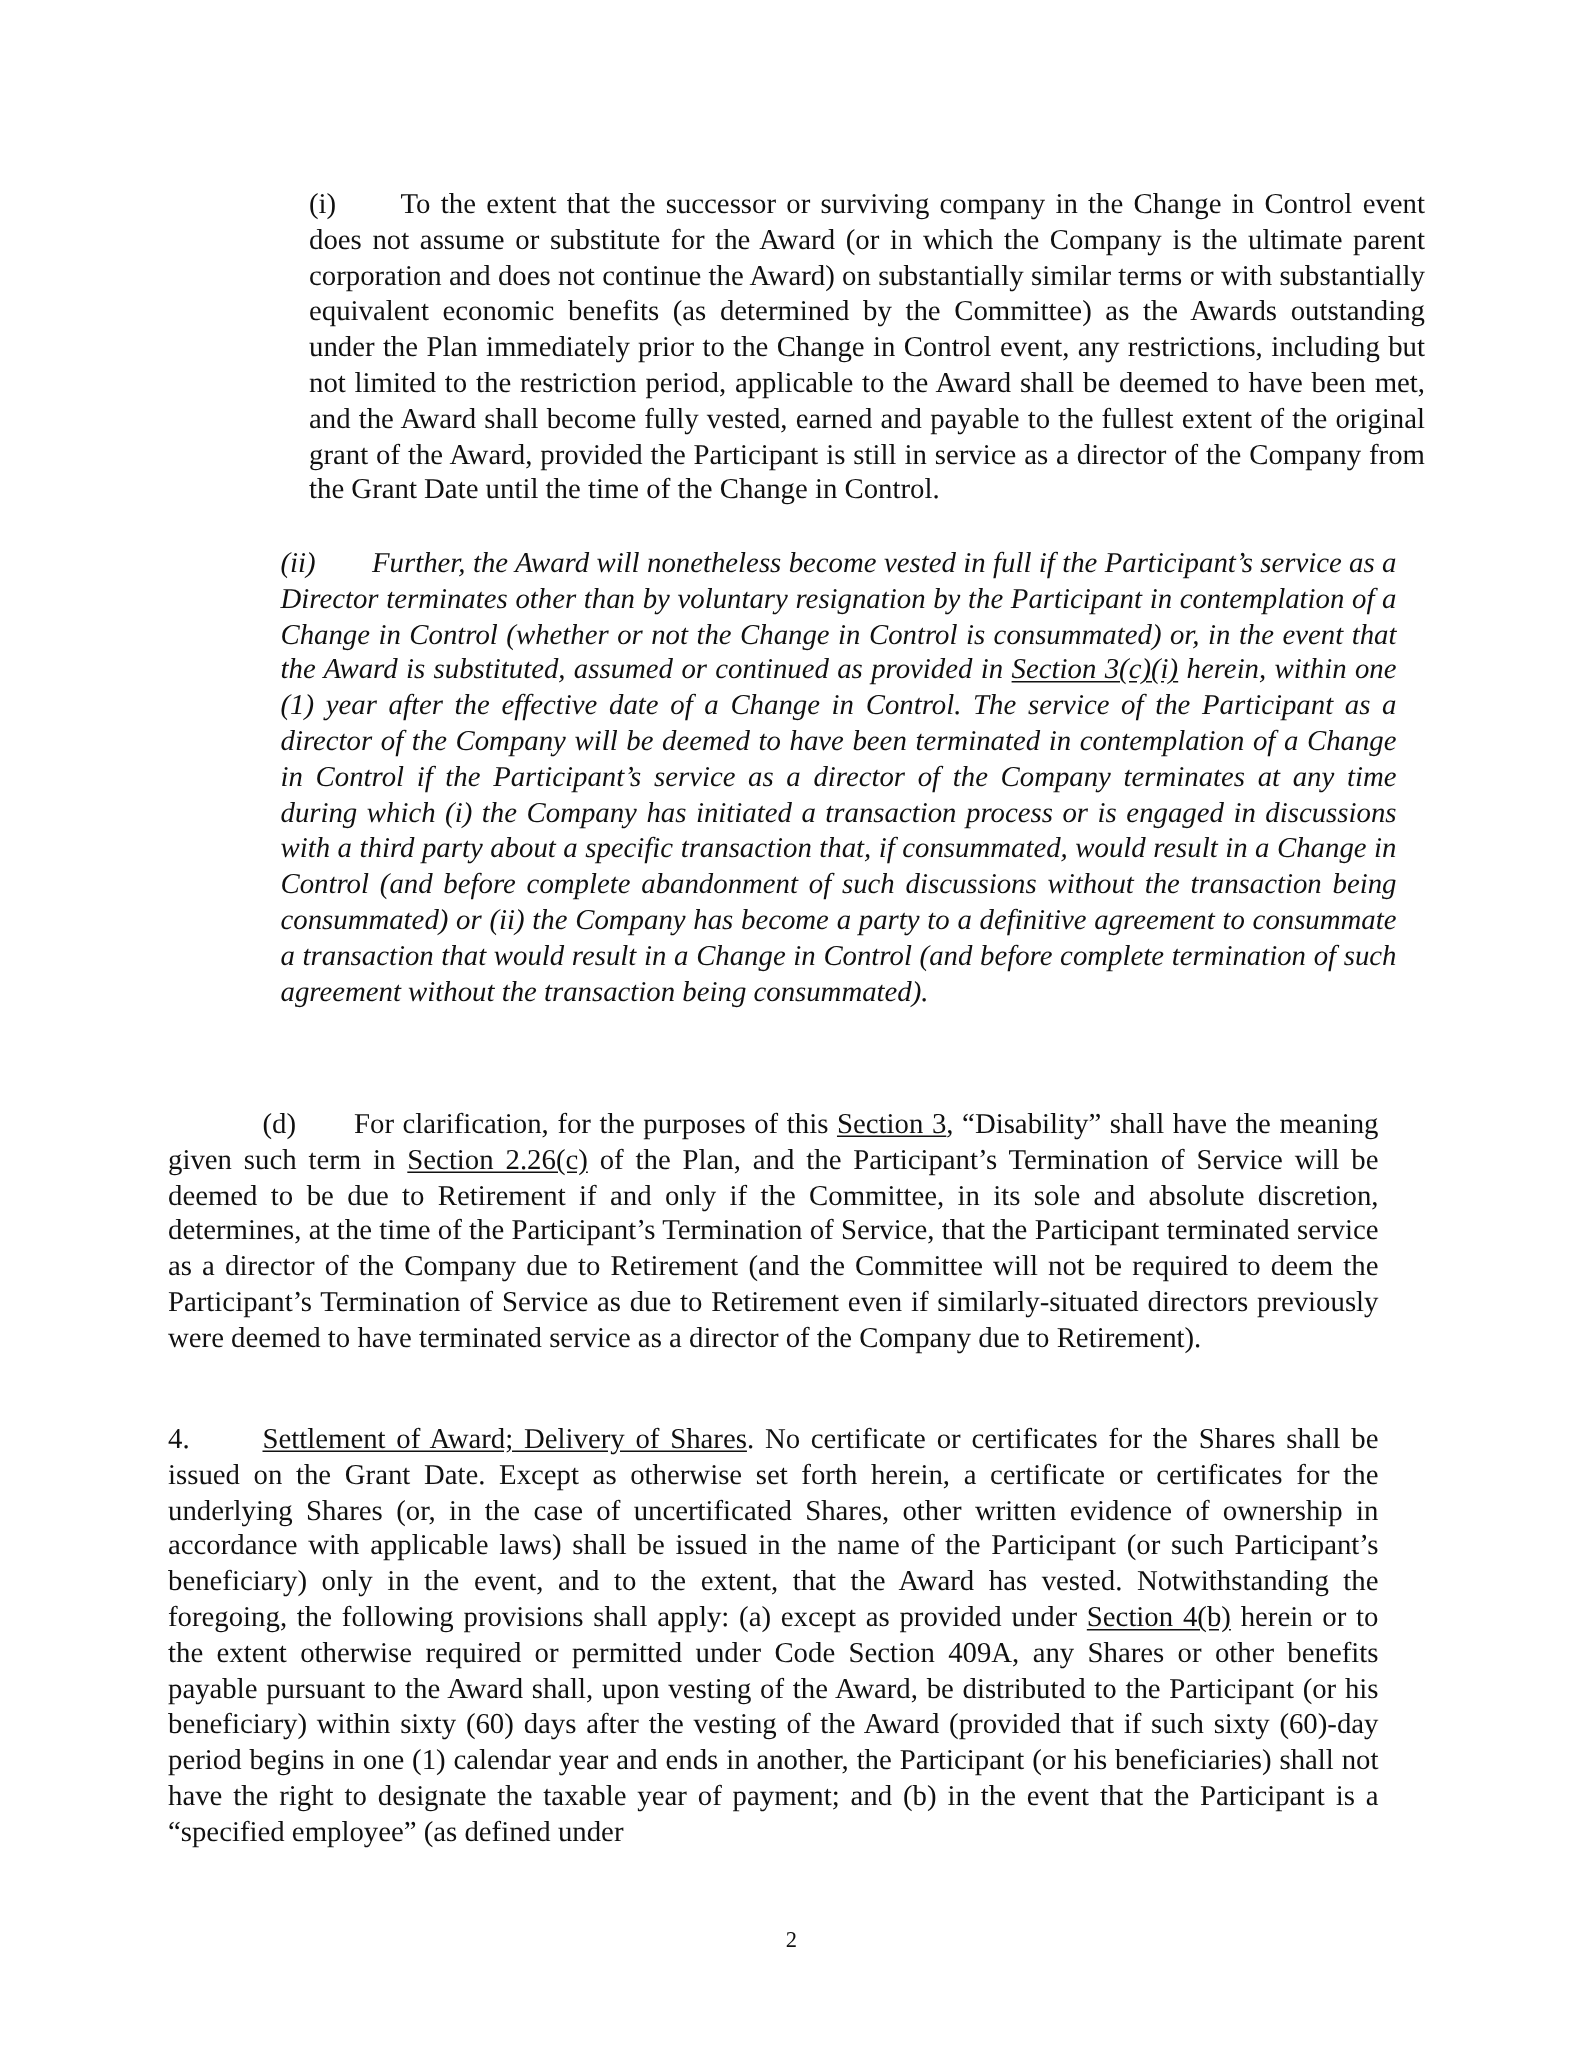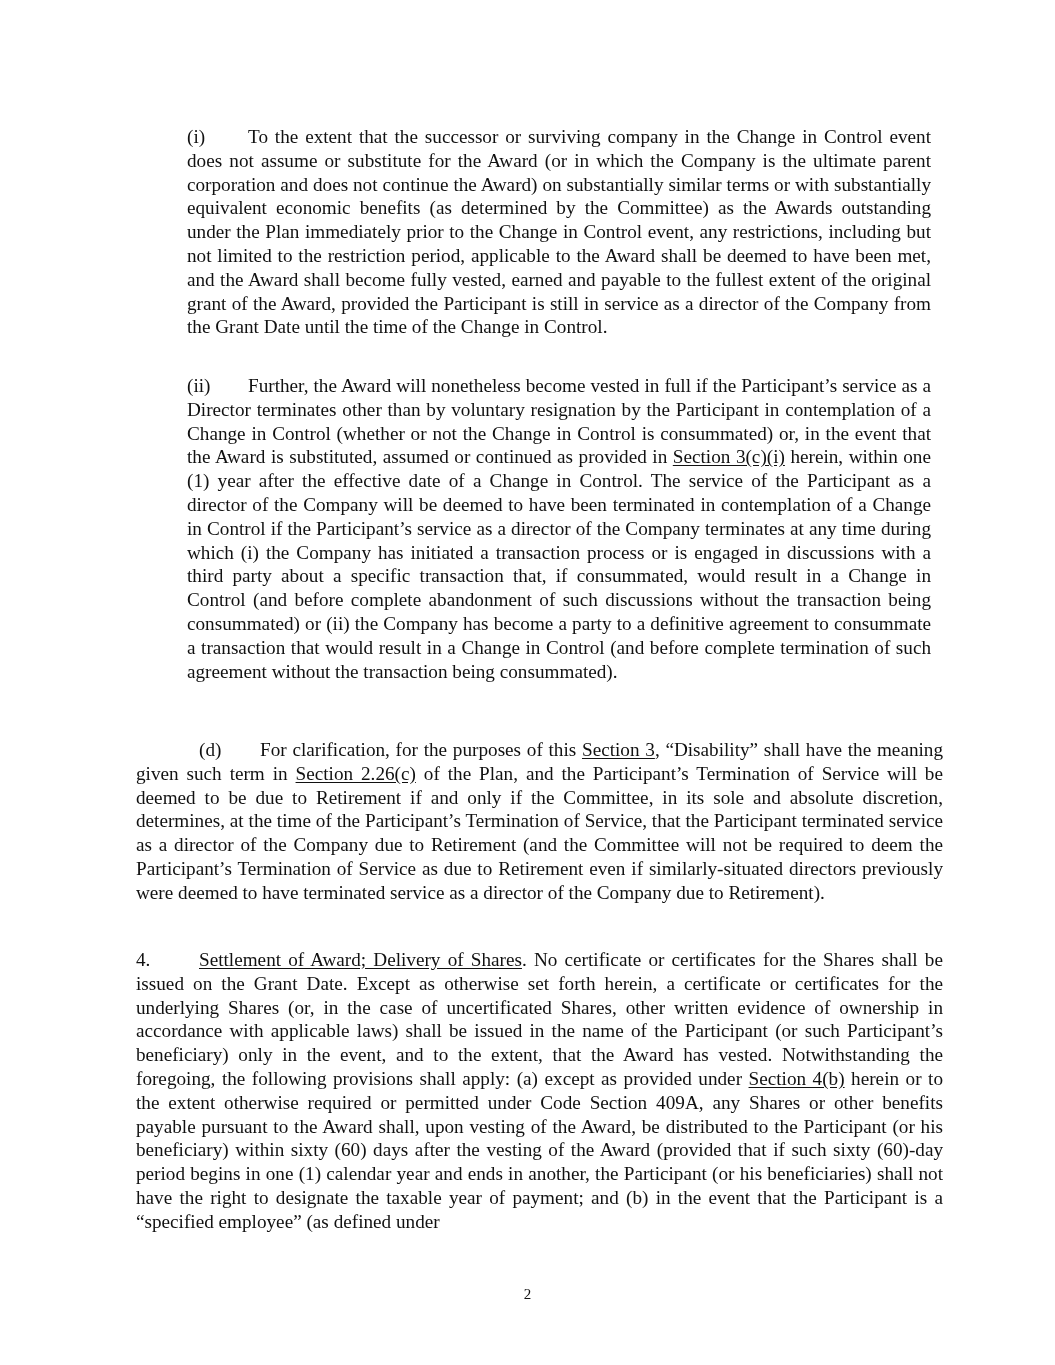"(i) To the extent that" p.sub { margin-left: none -> 19px }
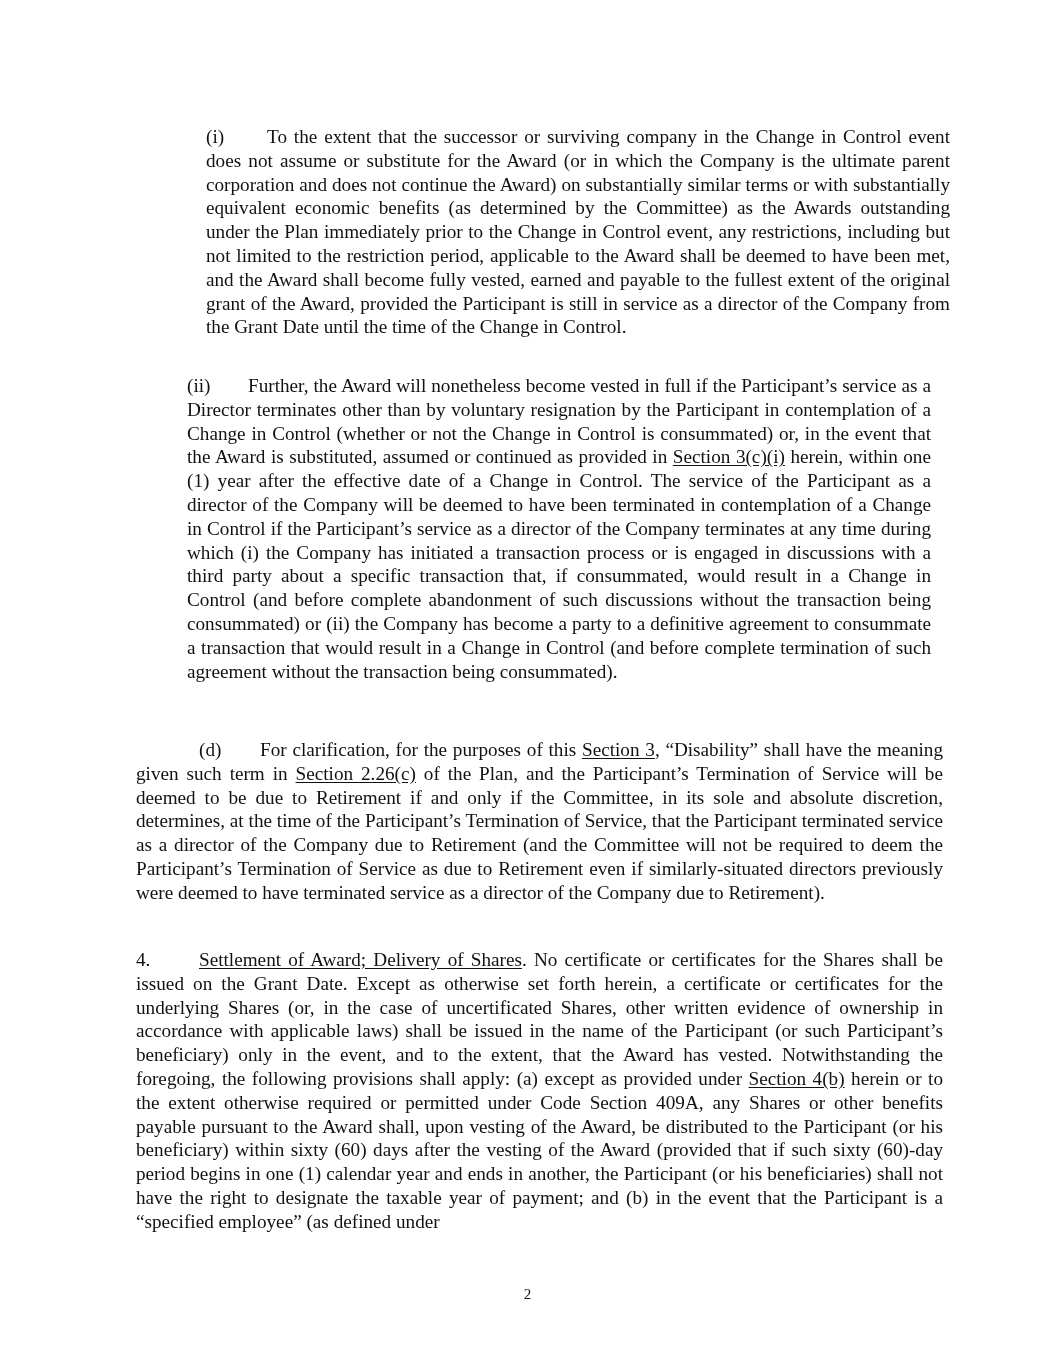"(ii) Further, the Award will" p.sub { font-style: none -> italic; top: 374px -> 364px }
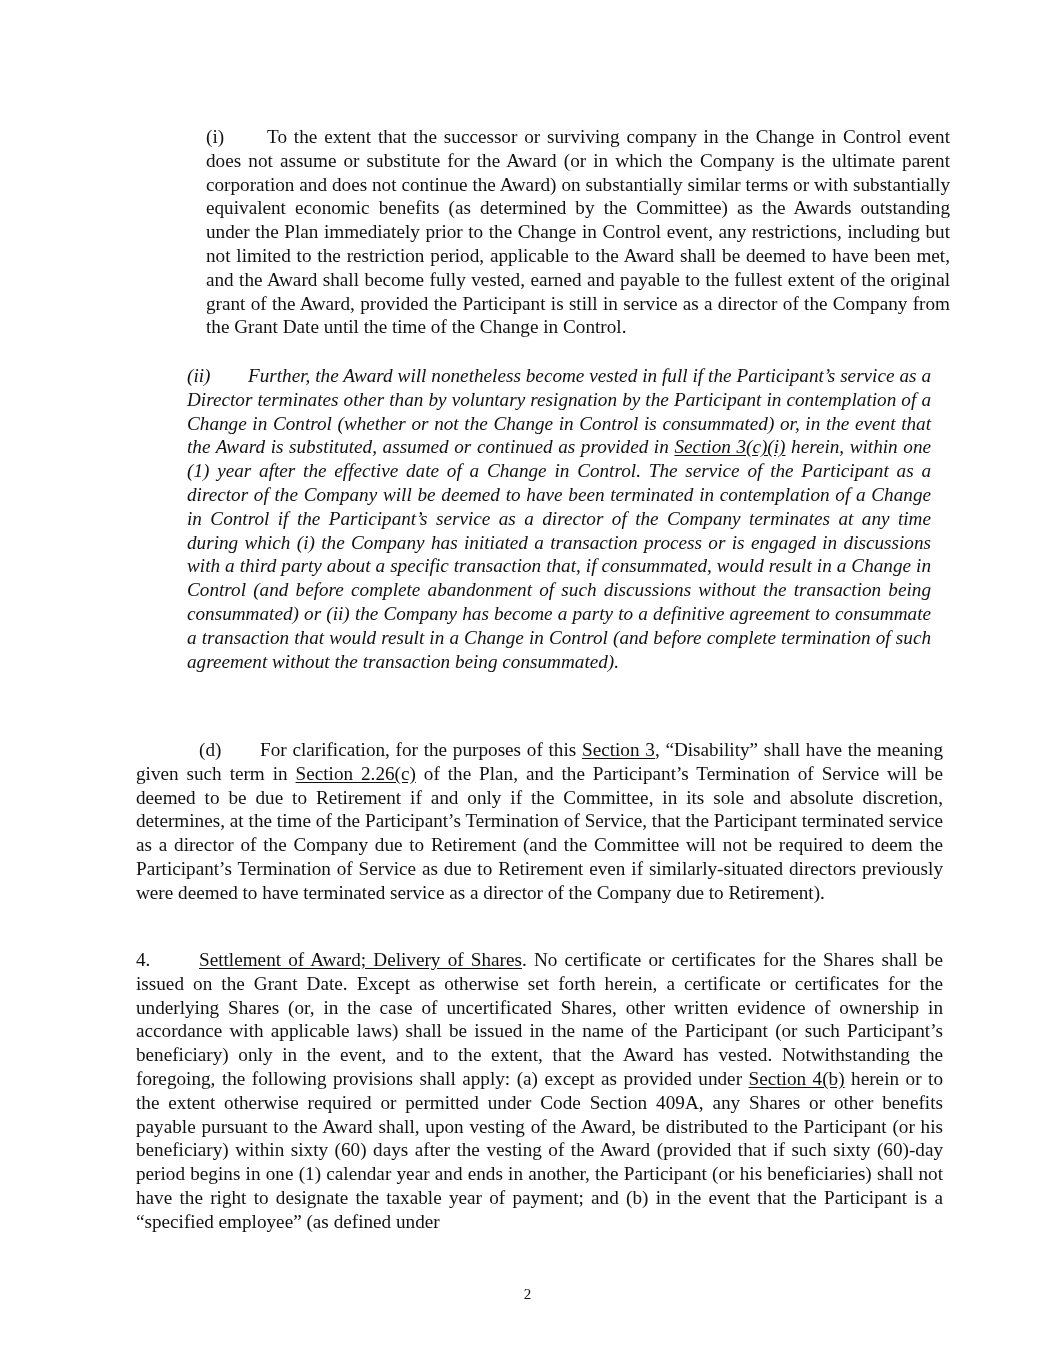"(d) For clarification, for the" .full { left: 136px -> 112px }
